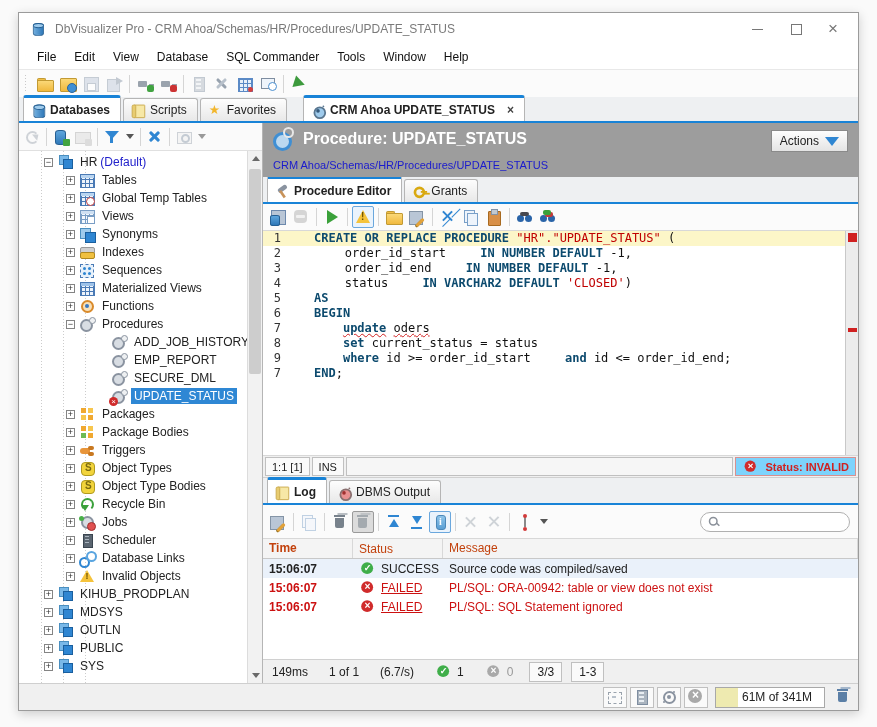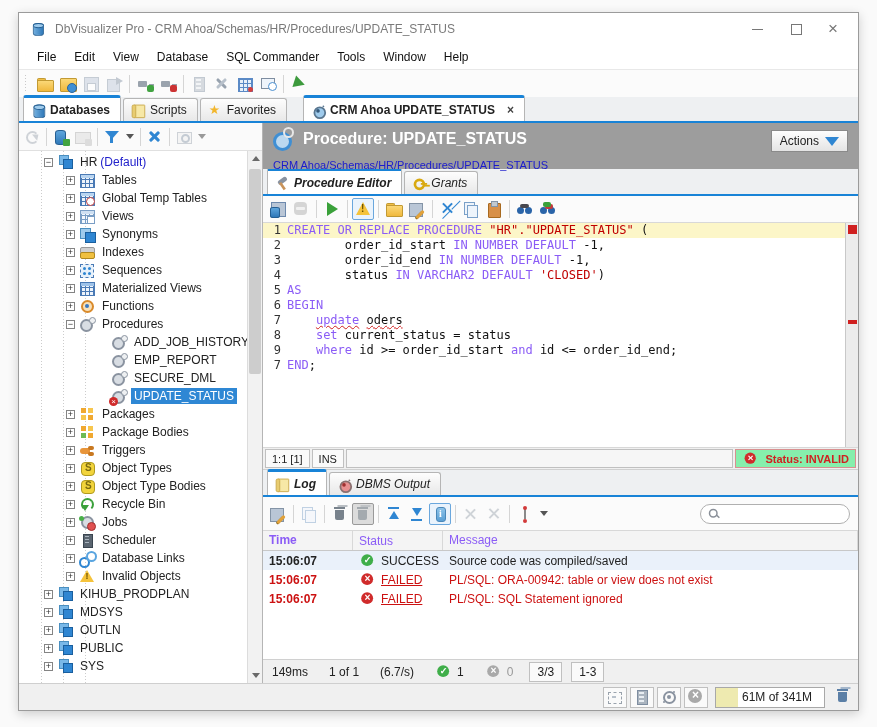"Procedure: UPDATE_STATUS" .obj-header { height: 46px -> 54px }
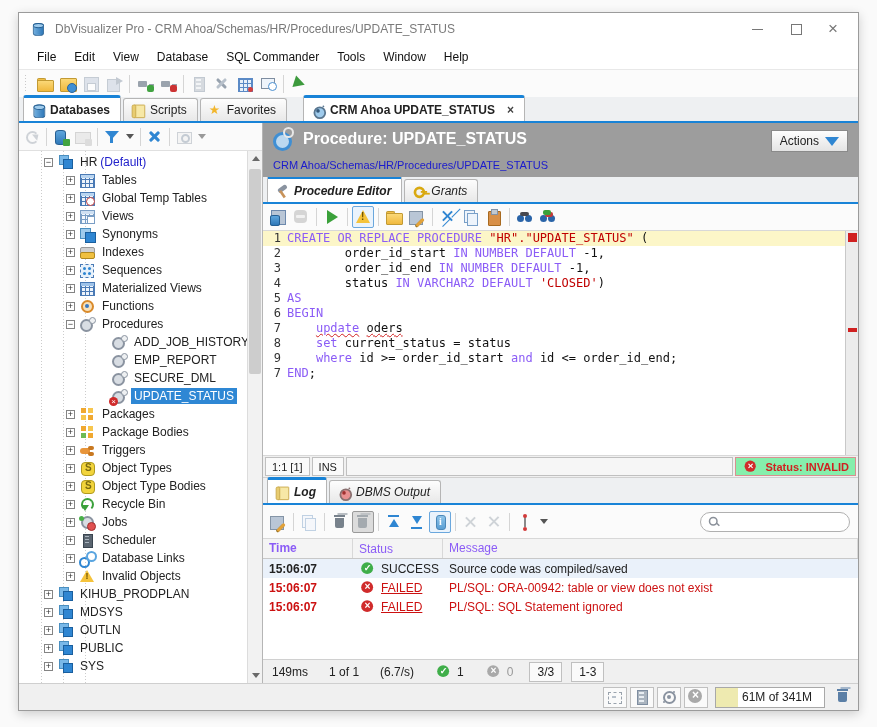"Procedure Editor" .editor-tabs, .log-tabs { font-style: italic -> none }
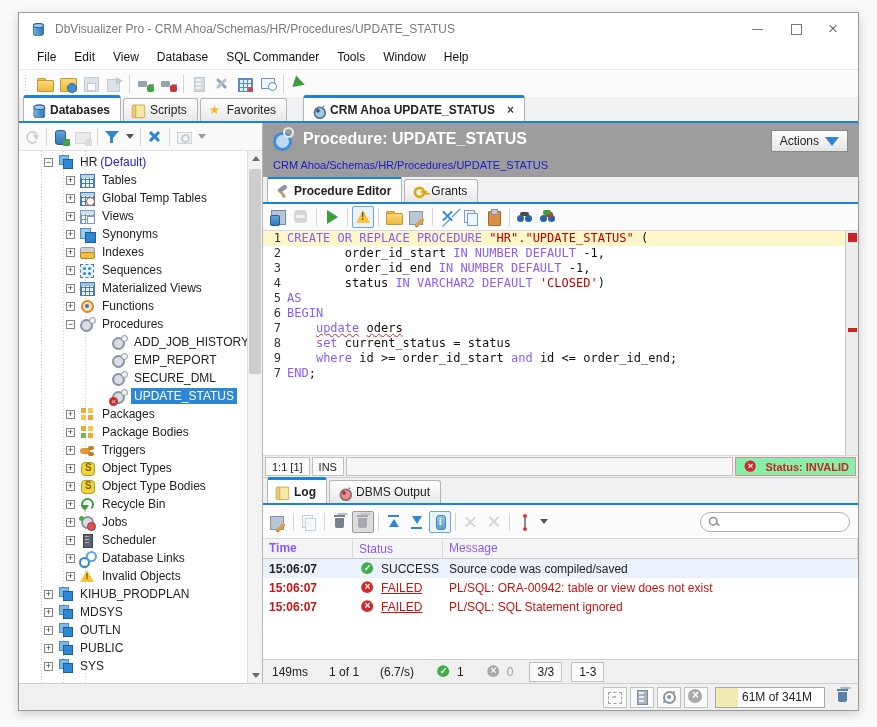"CREATE OR REPLACE PROCEDURE" .kw { color: #8b5cf6 -> #0c4a6e; font-weight: normal -> bold; margin-left: none -> 27px }
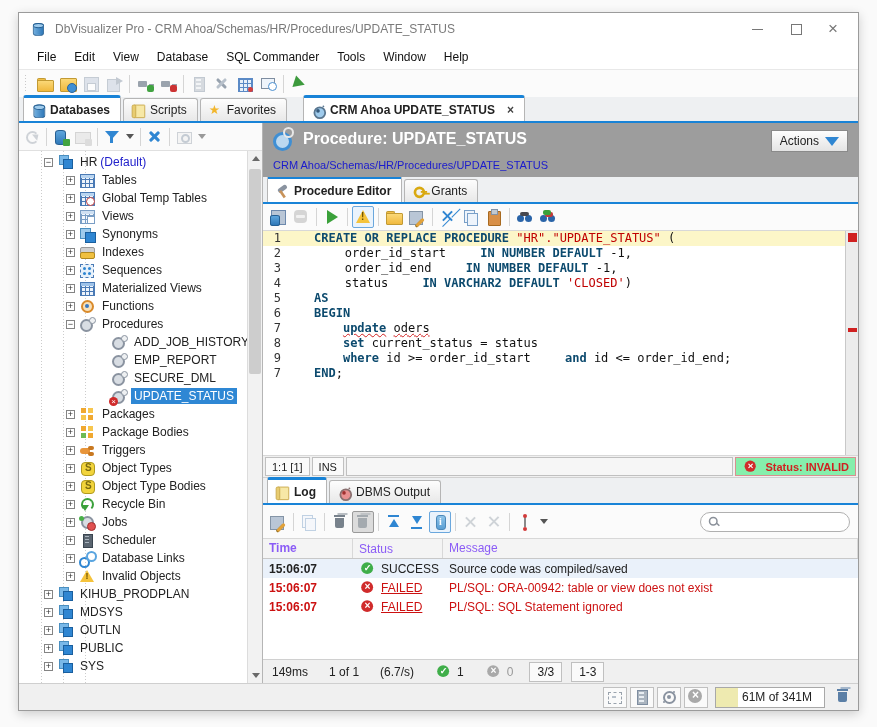"Status: INVALID" .es-status { background: #86efac -> #7dd3fc }
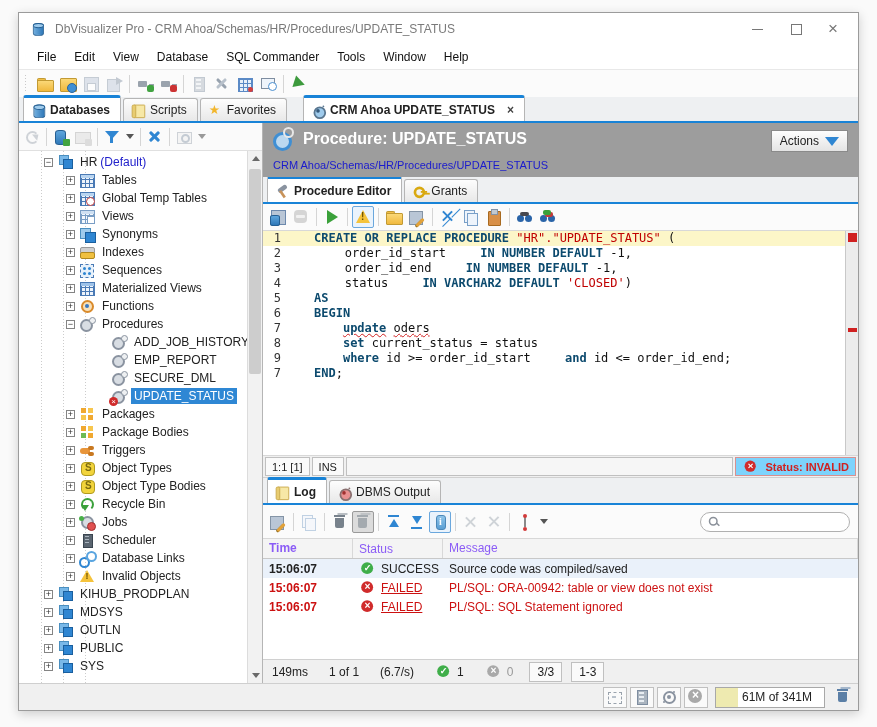"Time" .lt-header { color: #8b5cf6 -> #c2410c }
